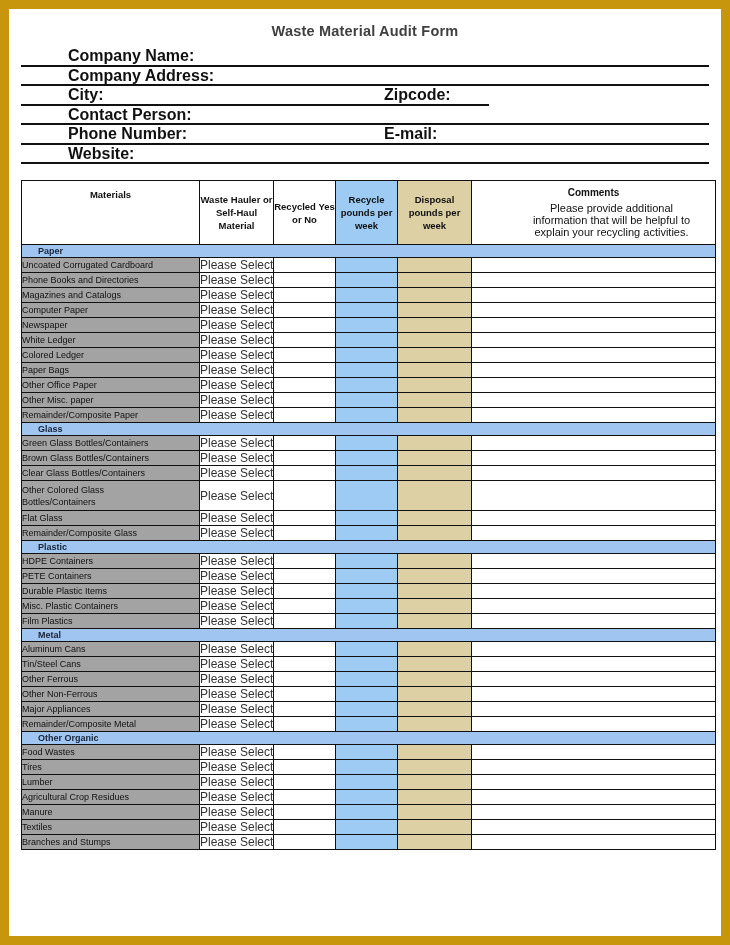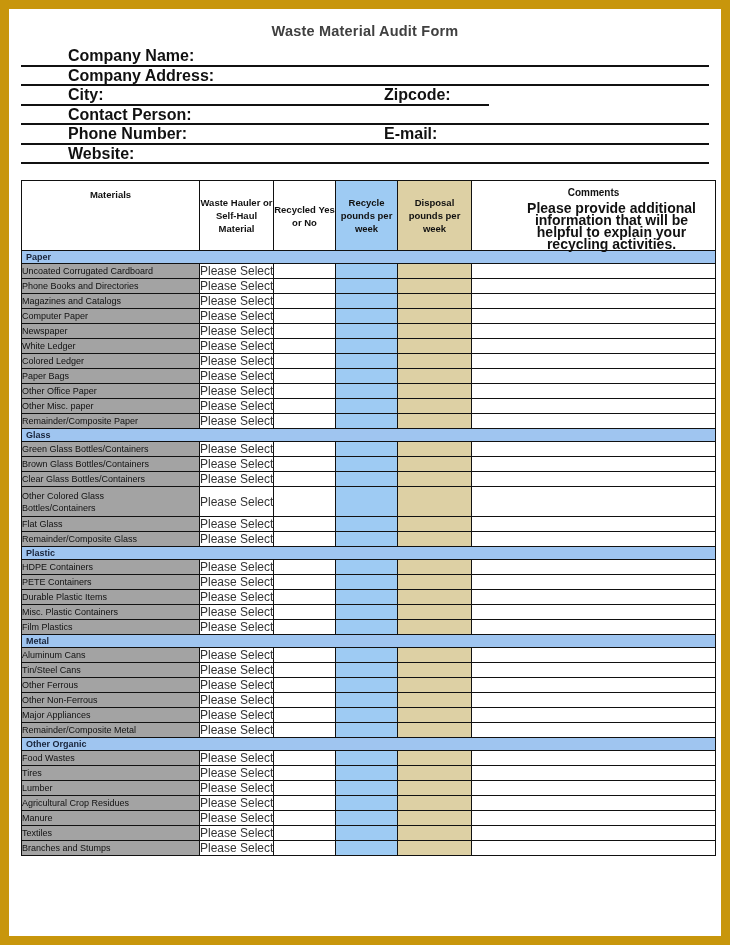"Please provide additional information" .comments-sub { font-size: 14px -> 11px; font-weight: bold -> normal }
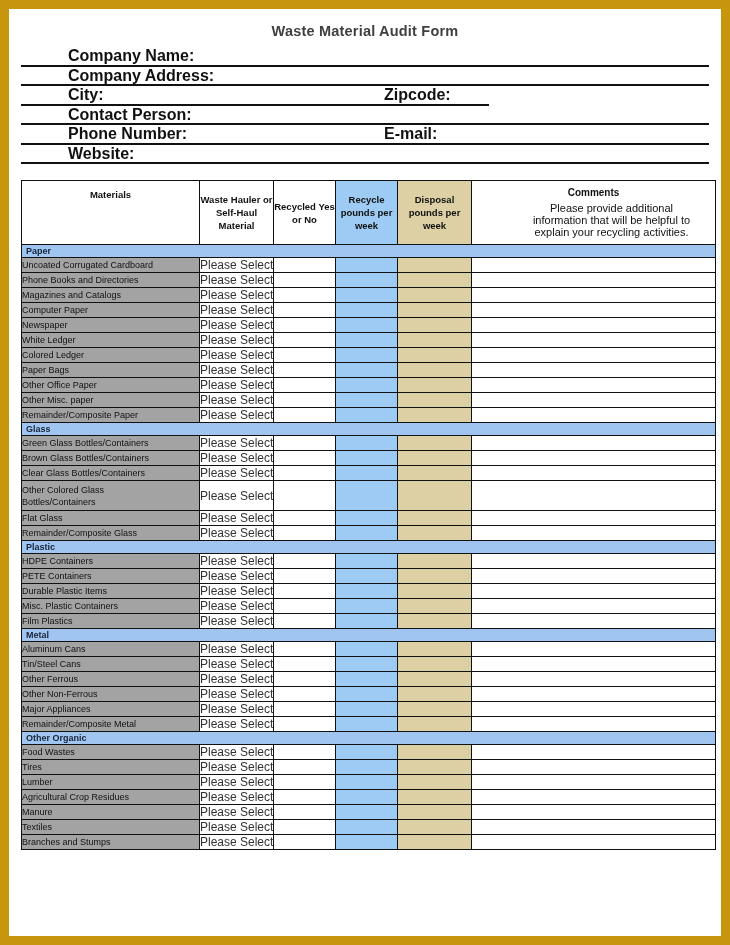"Paper" .section-label { margin-left: none -> 12px }
